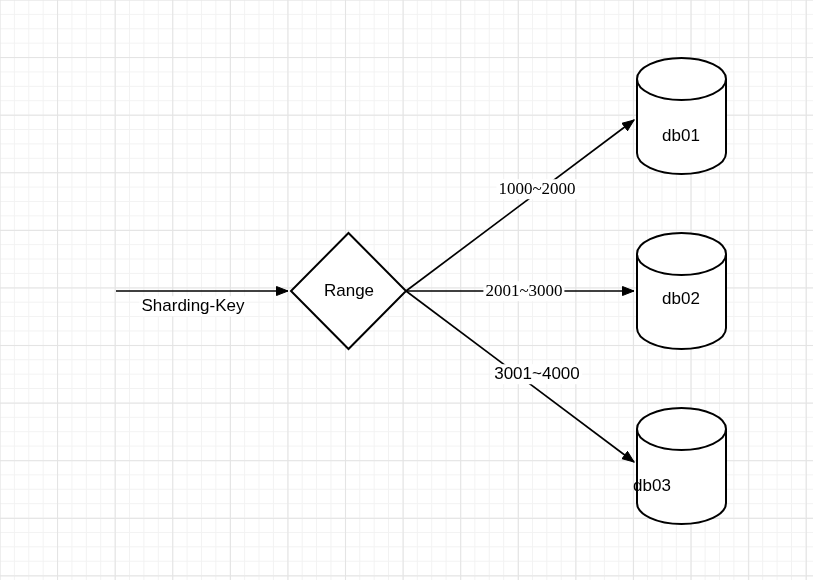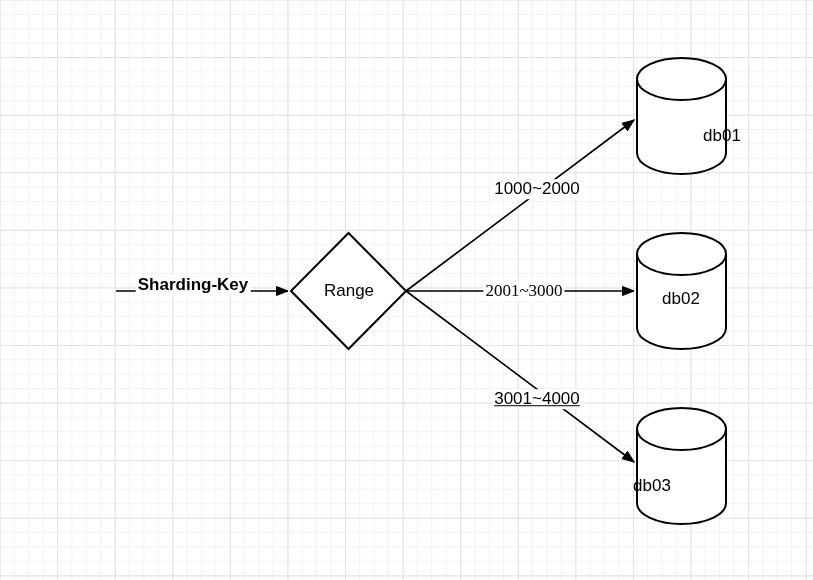"db01" div.label { margin-left: 41px -> none }
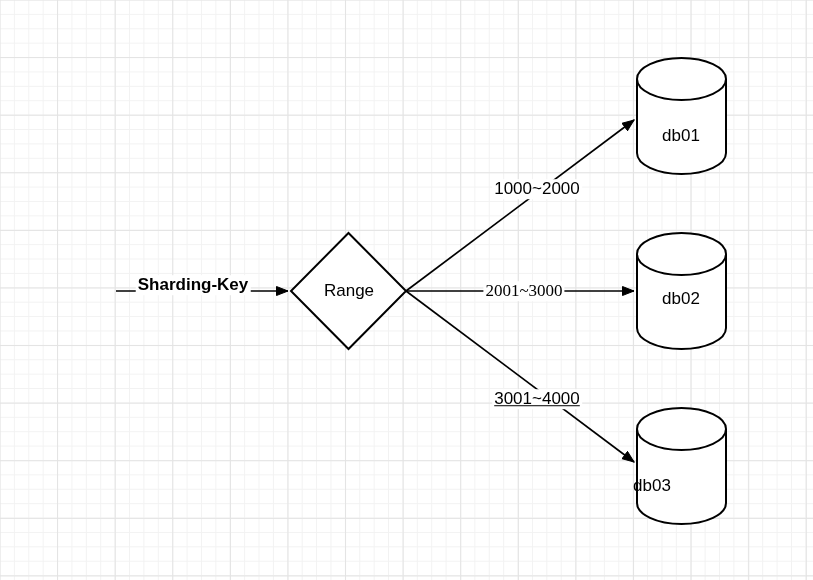"1000~2000" div.label { font-family: none -> Liberation Serif, serif }
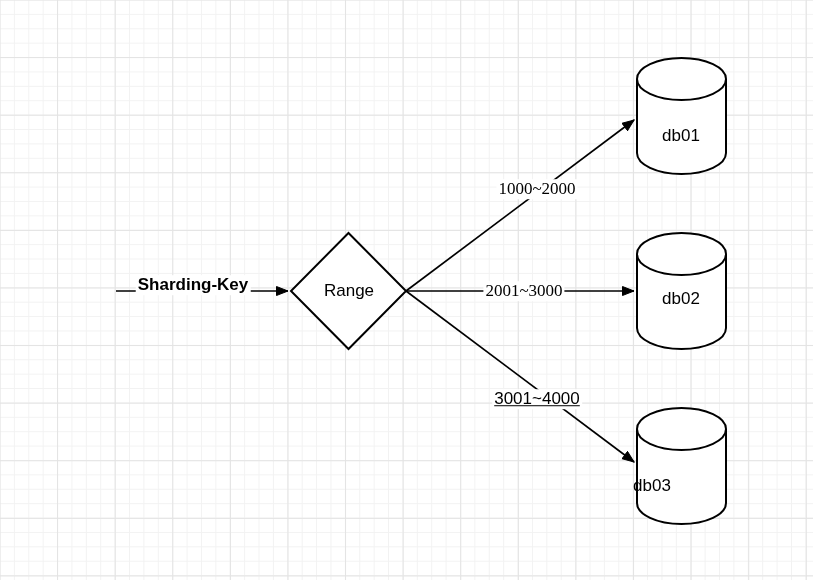"Sharding-Key" div.label { font-weight: bold -> none; top: 285px -> 306px }
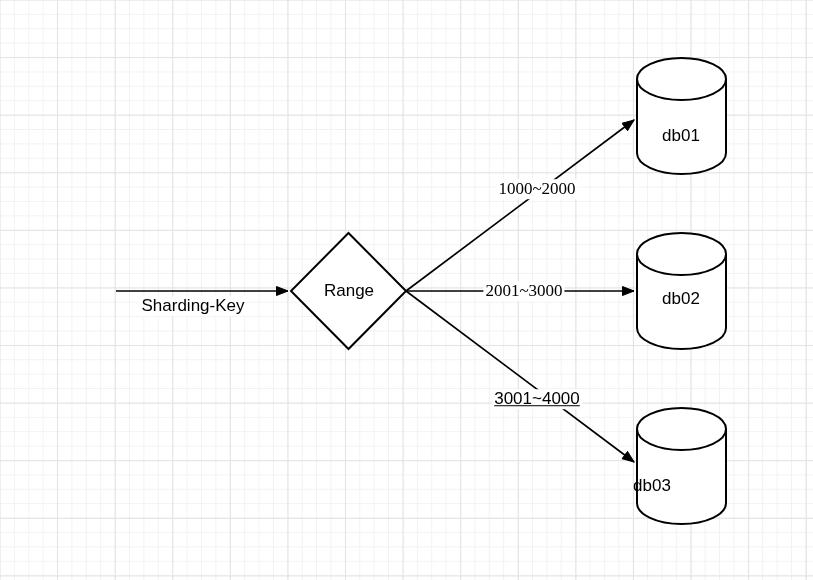"3001~4000" div.label { text-decoration: underline -> none; top: 399px -> 374px }
